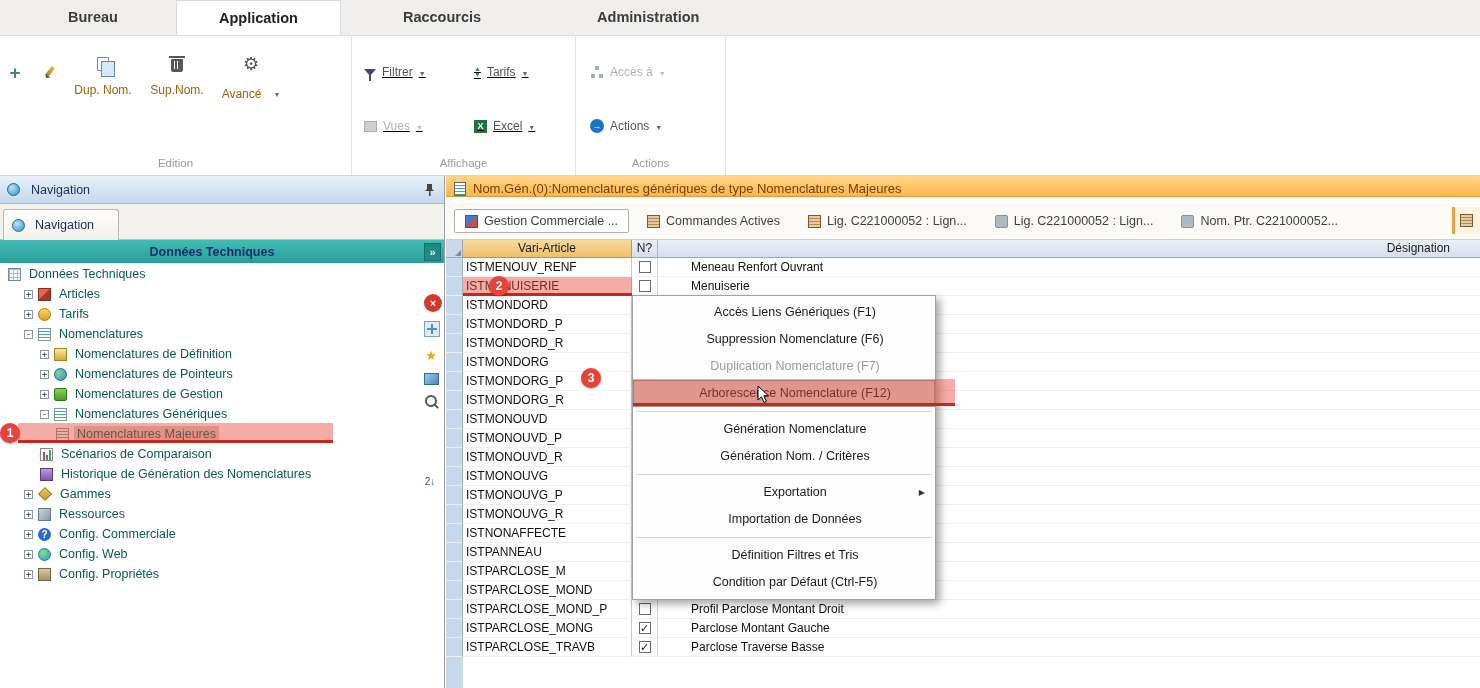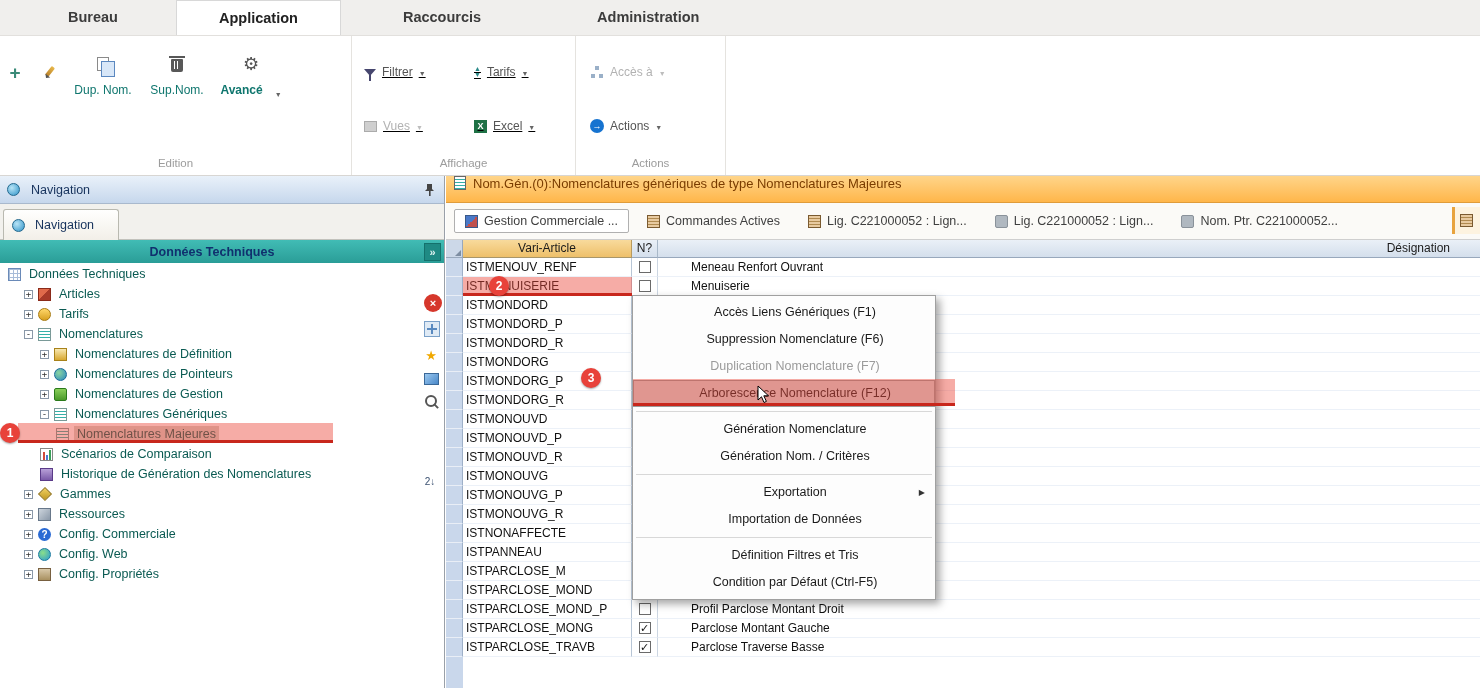"Dup. Nom." .blbl { color: #0f766e -> #a16207 }
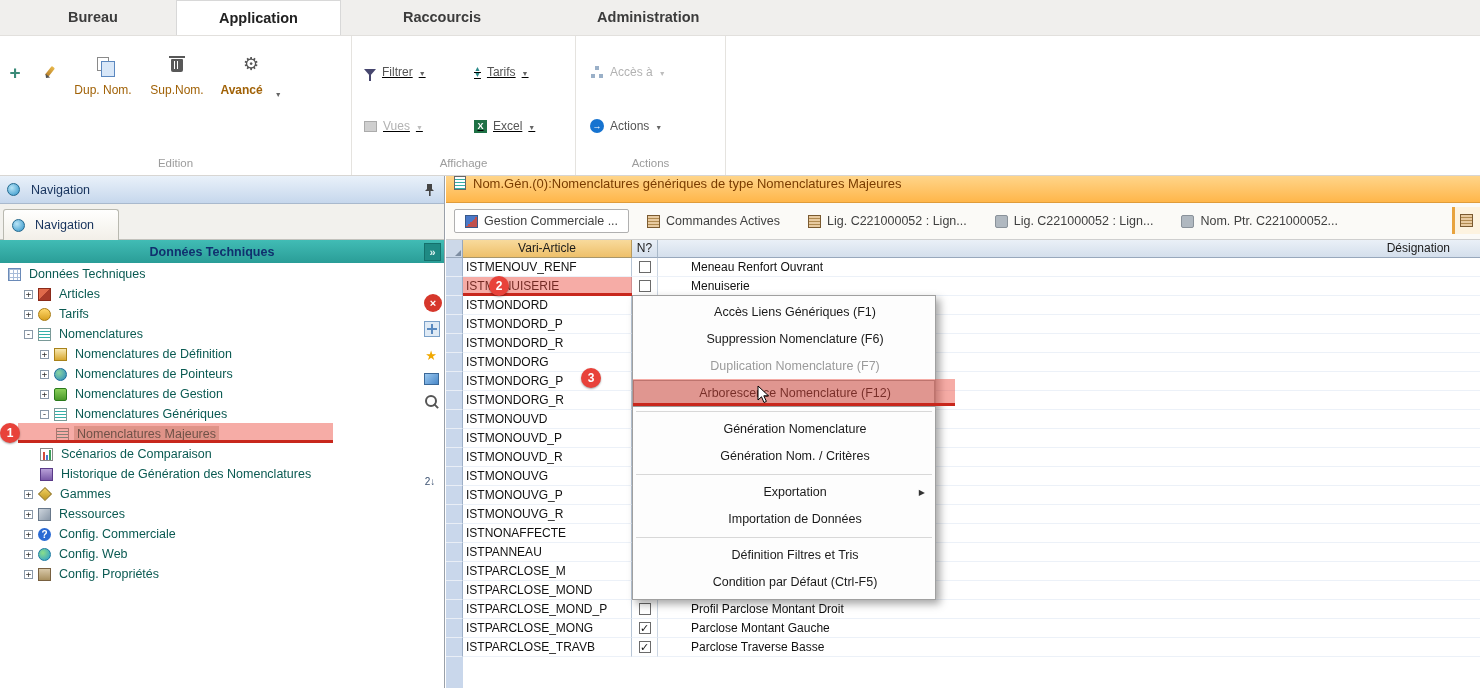"Avancé" .lblrow { align-items: flex-start -> flex-end; font-weight: bold -> none }
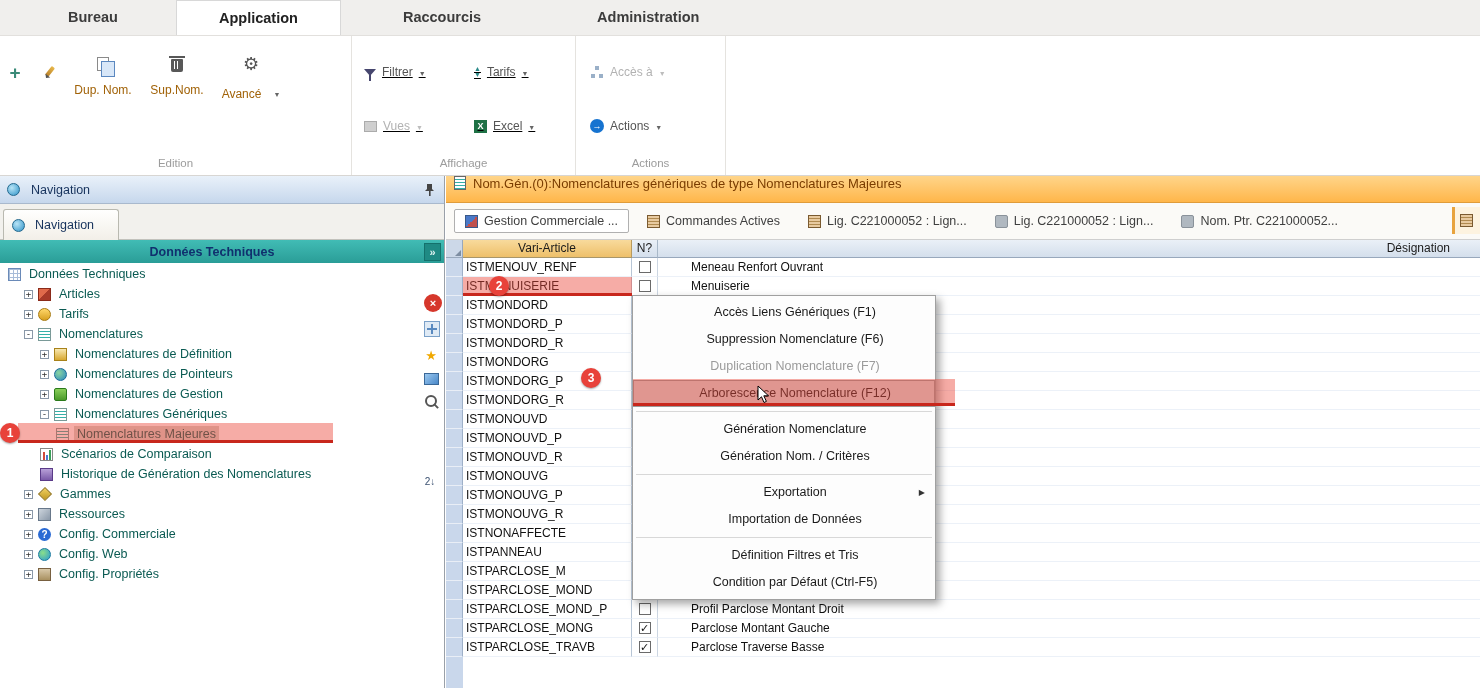"Nom.Gén.(0):Nomenclatures génériques de" .doc-title { align-items: flex-start -> flex-end; height: 27px -> 21px }
